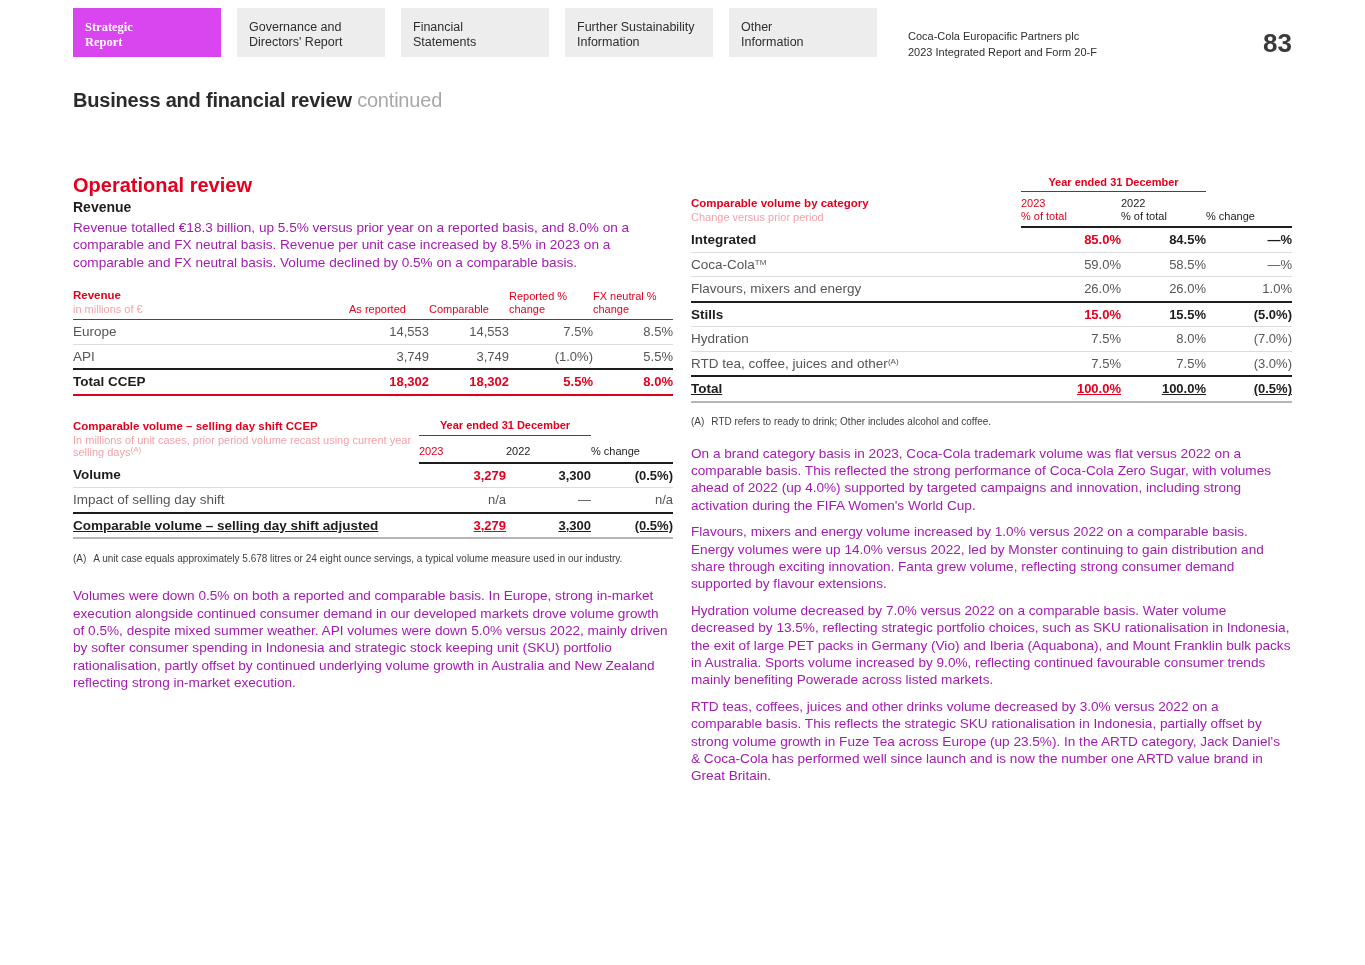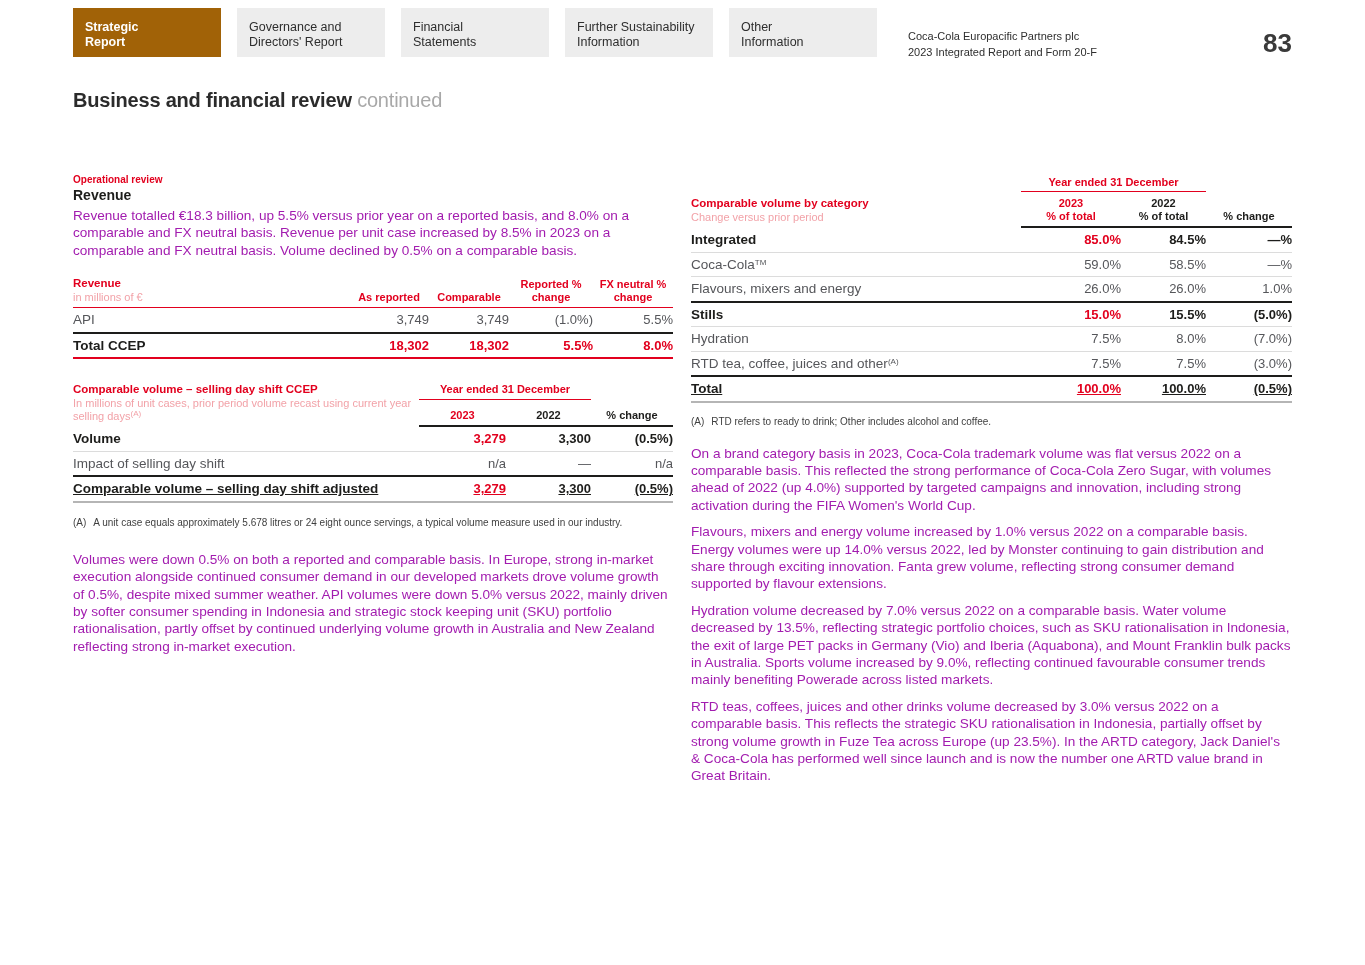"Strategic" .tab.active { background: #a16207 -> #d946ef; font-family: none -> Liberation Serif, serif }
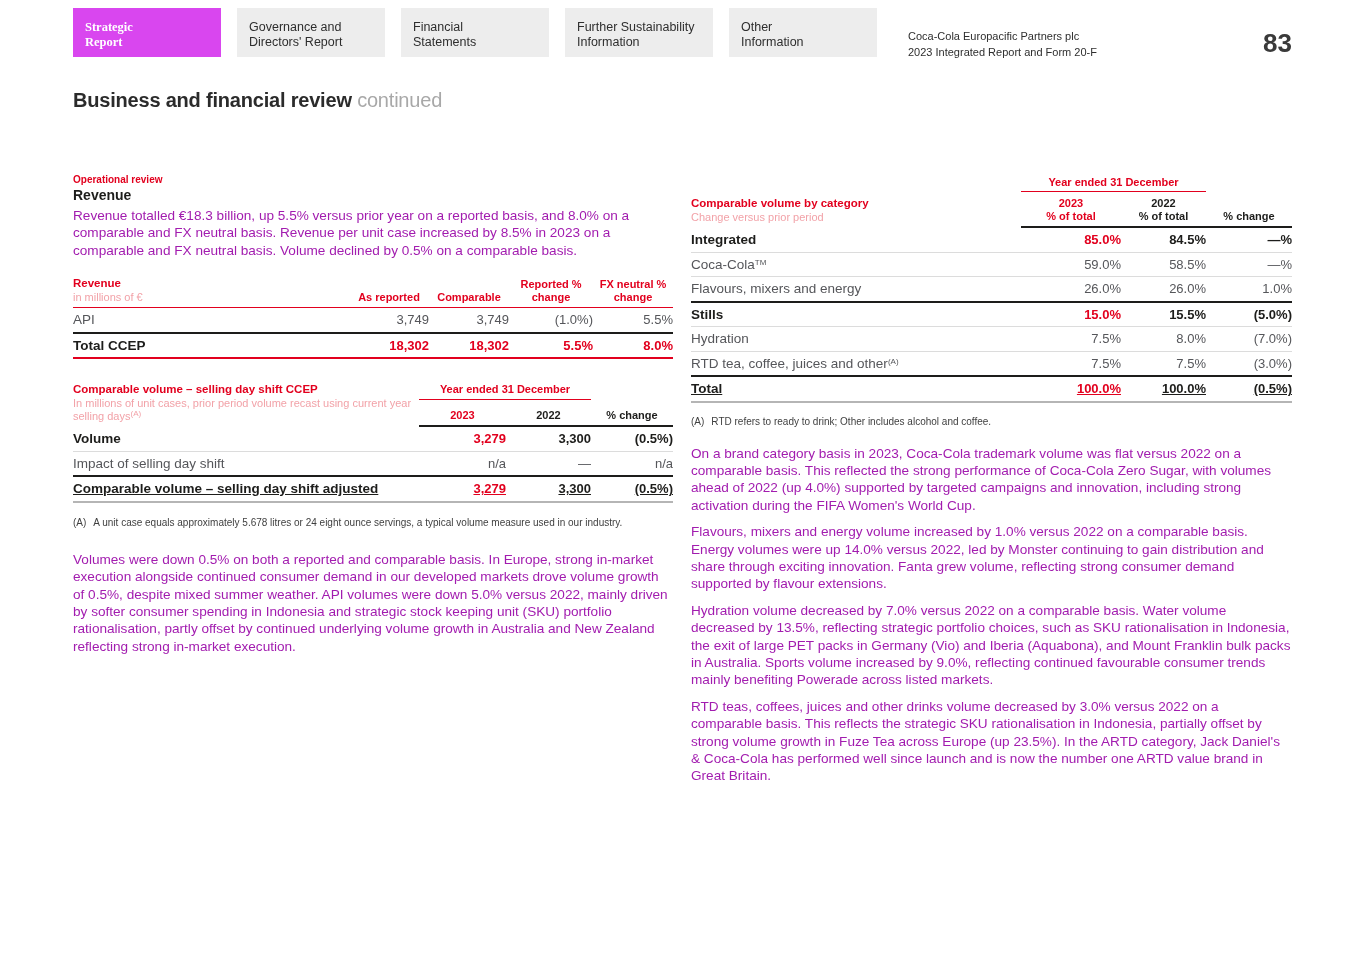"Operational review" .h-sec { font-size: 10px -> 20px }
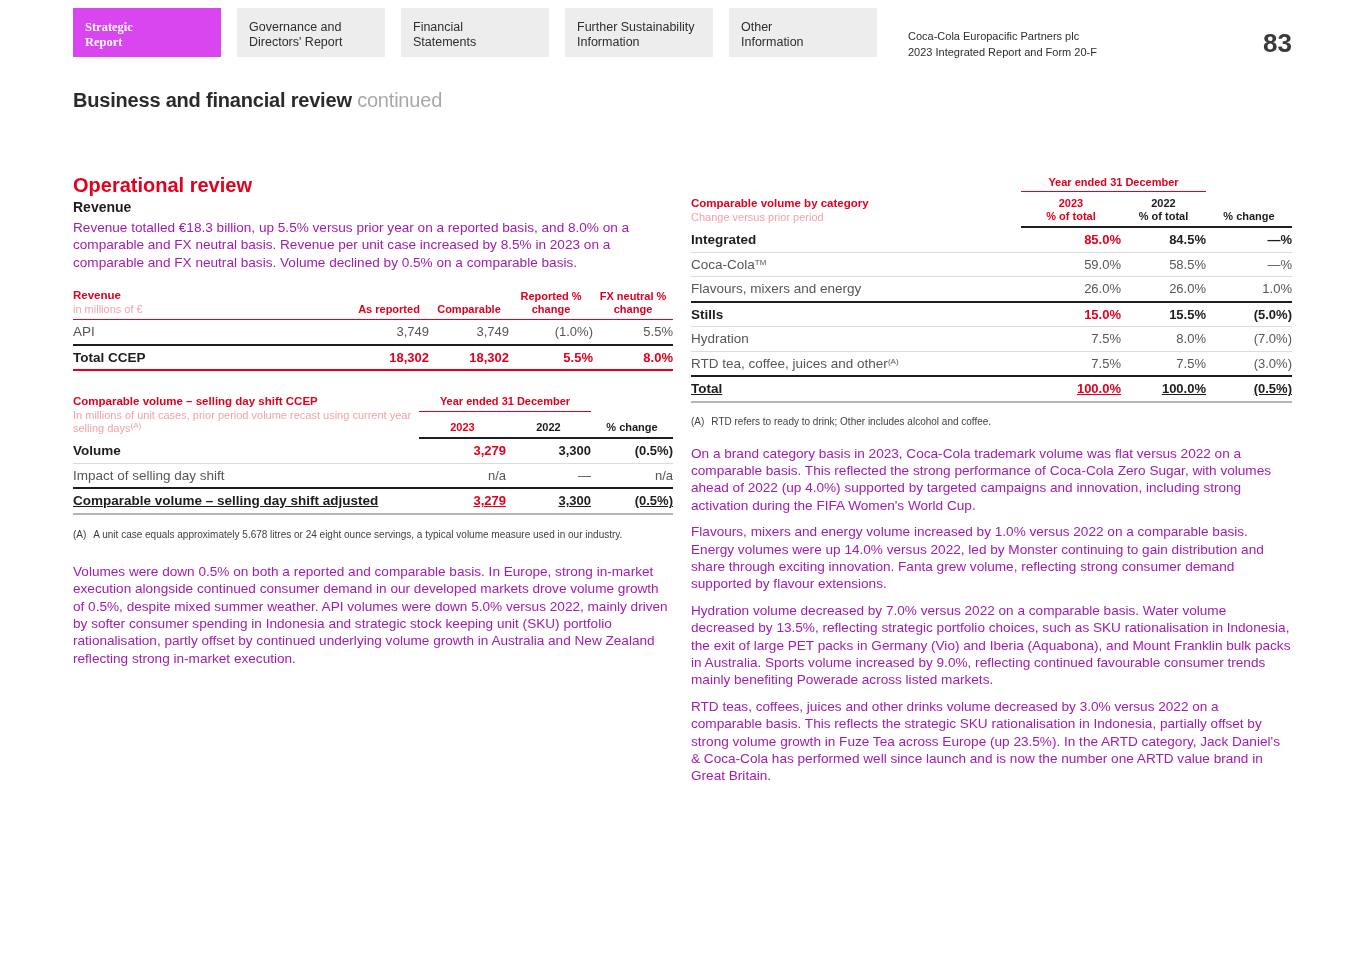"2023" .num-h { font-weight: 700 -> 400; text-align: center -> left }
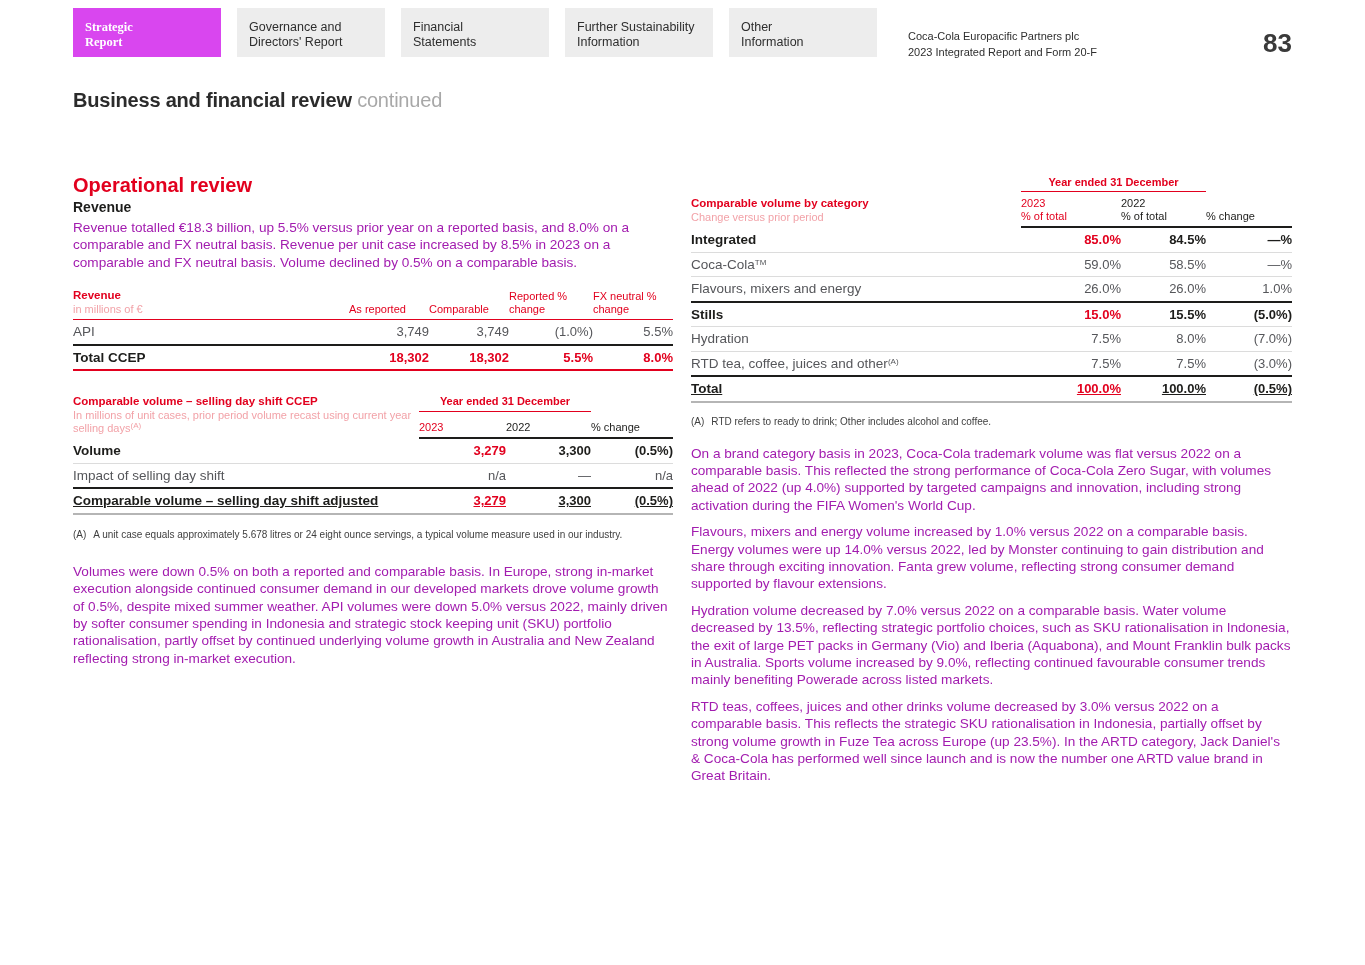"Europe" tr.row { html: none -> <tr> <td>Europe</td> <td>14,553</td> <td>14,553</td> <td>7.5%</td> <td>8.5%</td> </tr> }
